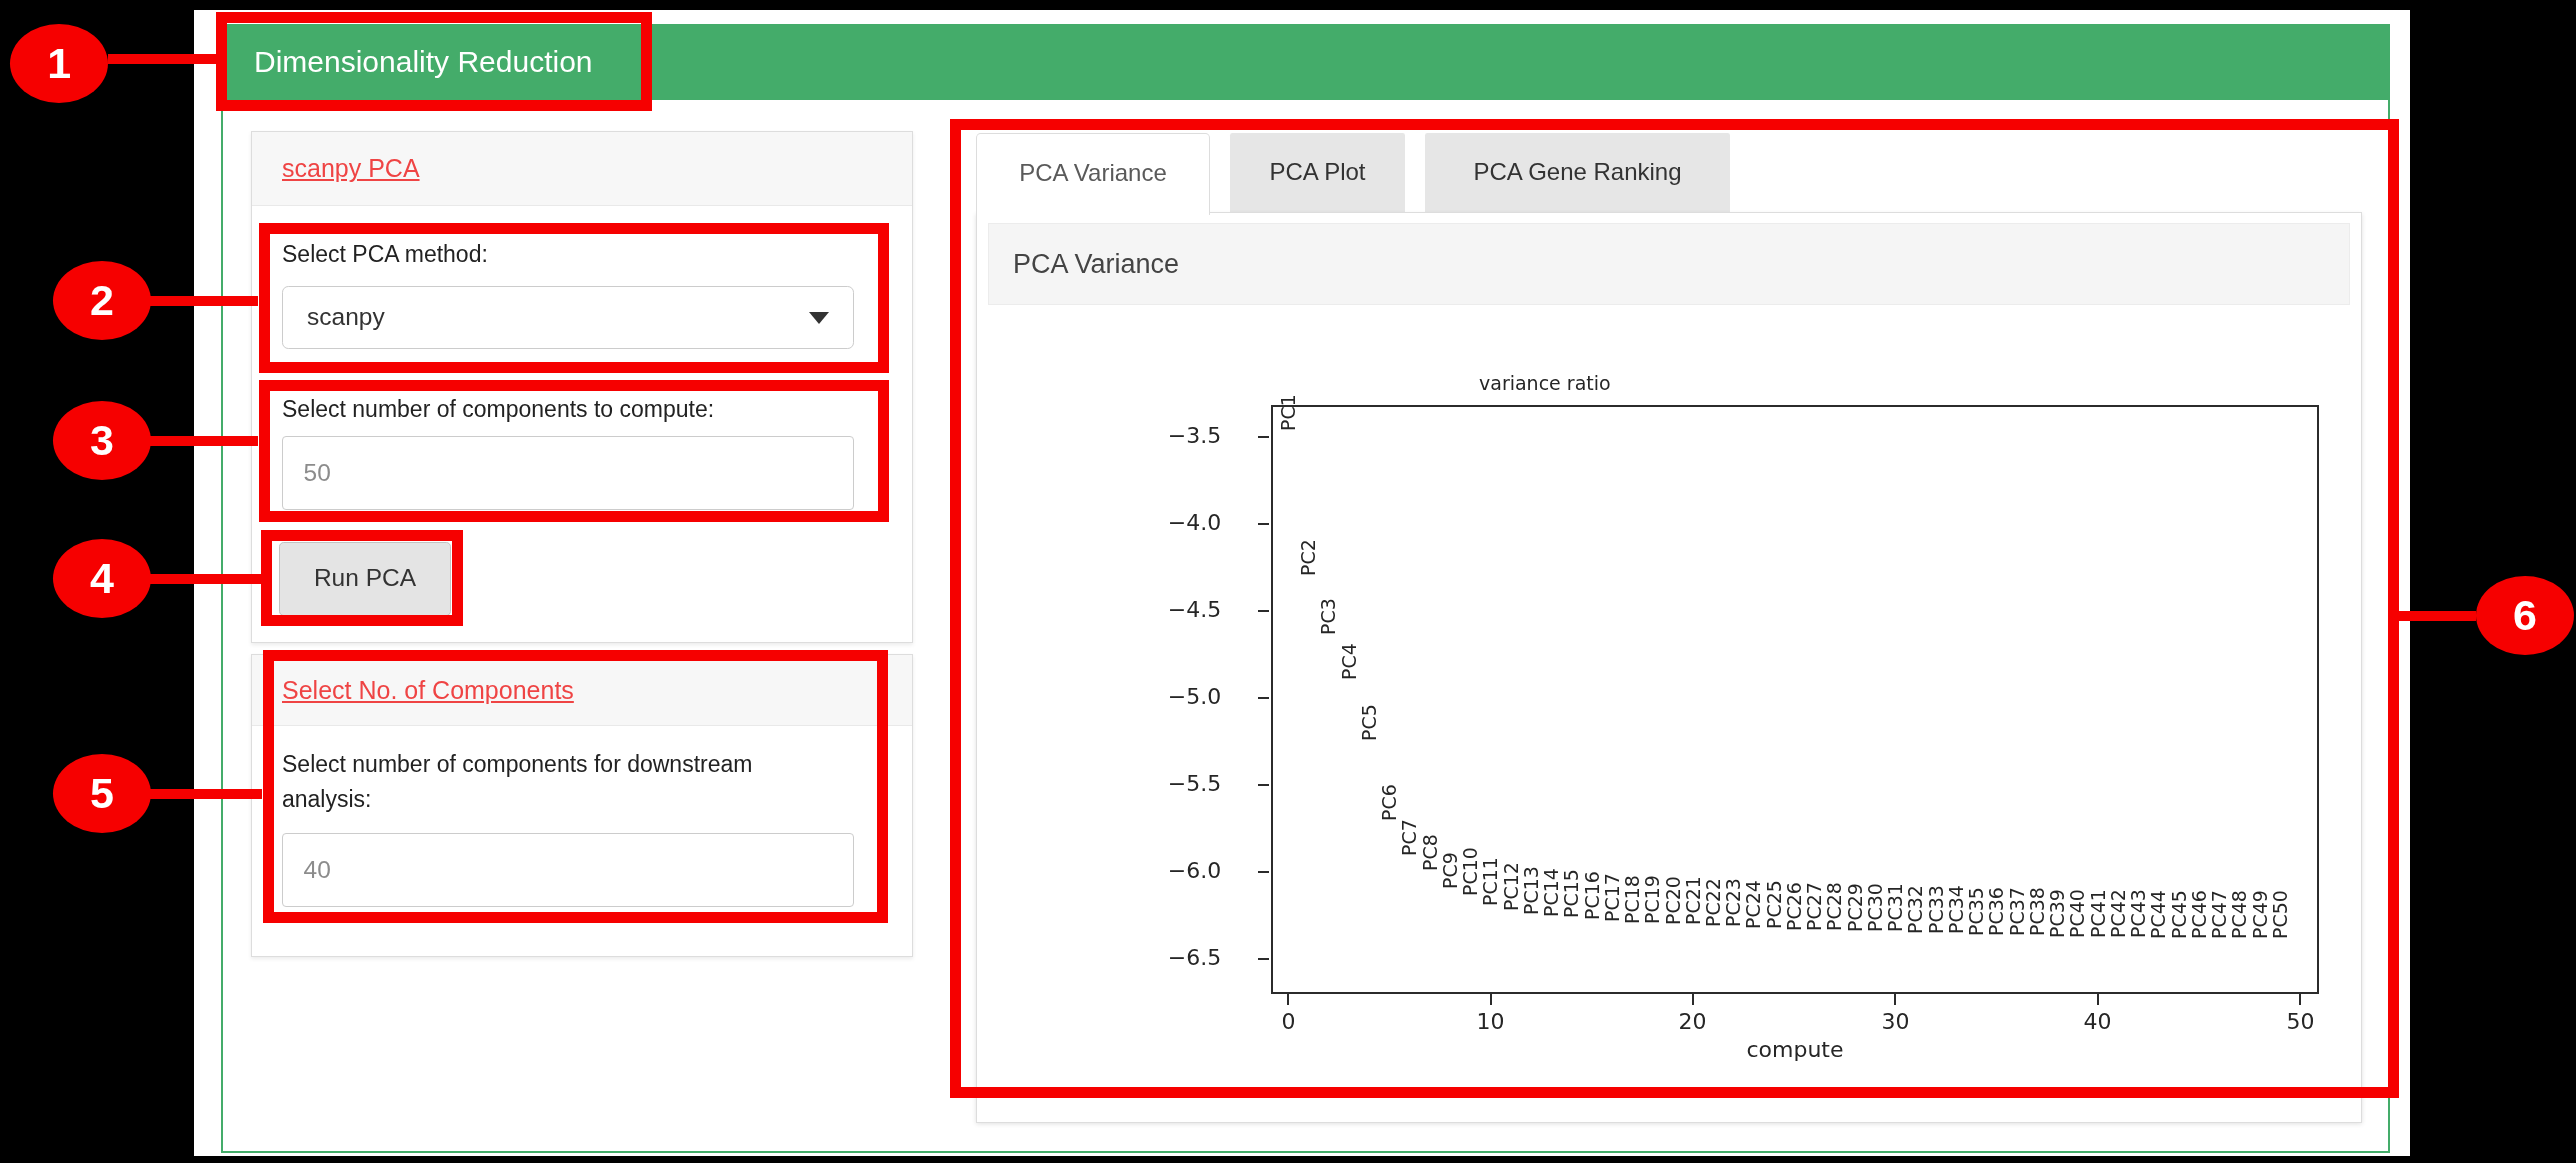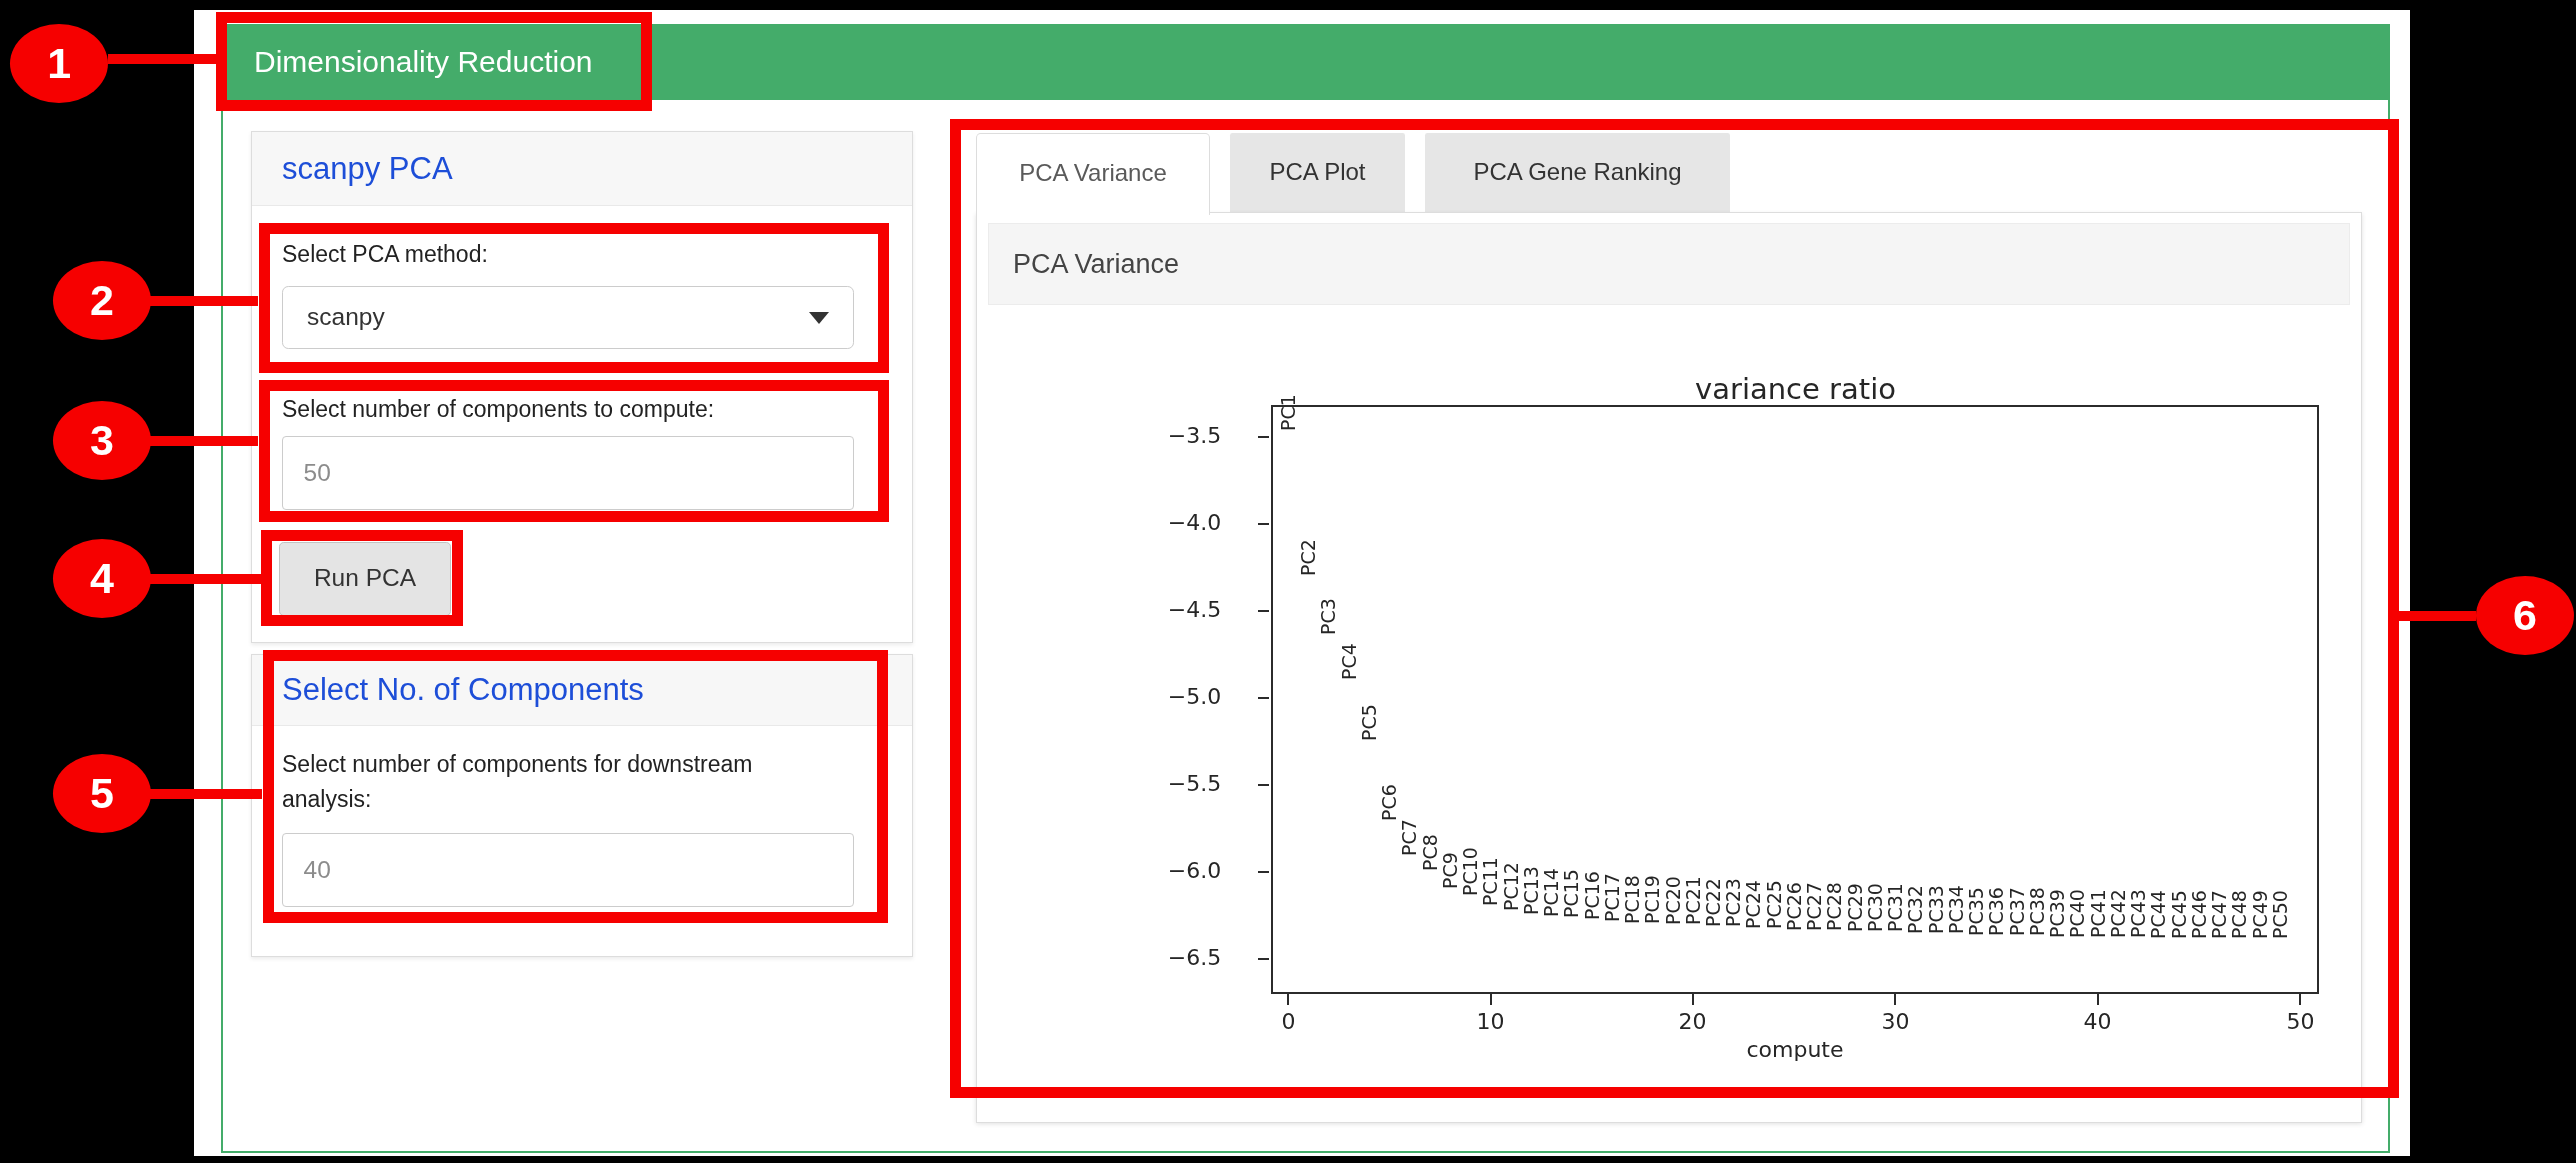"scanpy PCA" .card-head .t { color: #1d4ed8 -> #ef4444; font-size: 31px -> 25px; text-decoration: none -> underline }
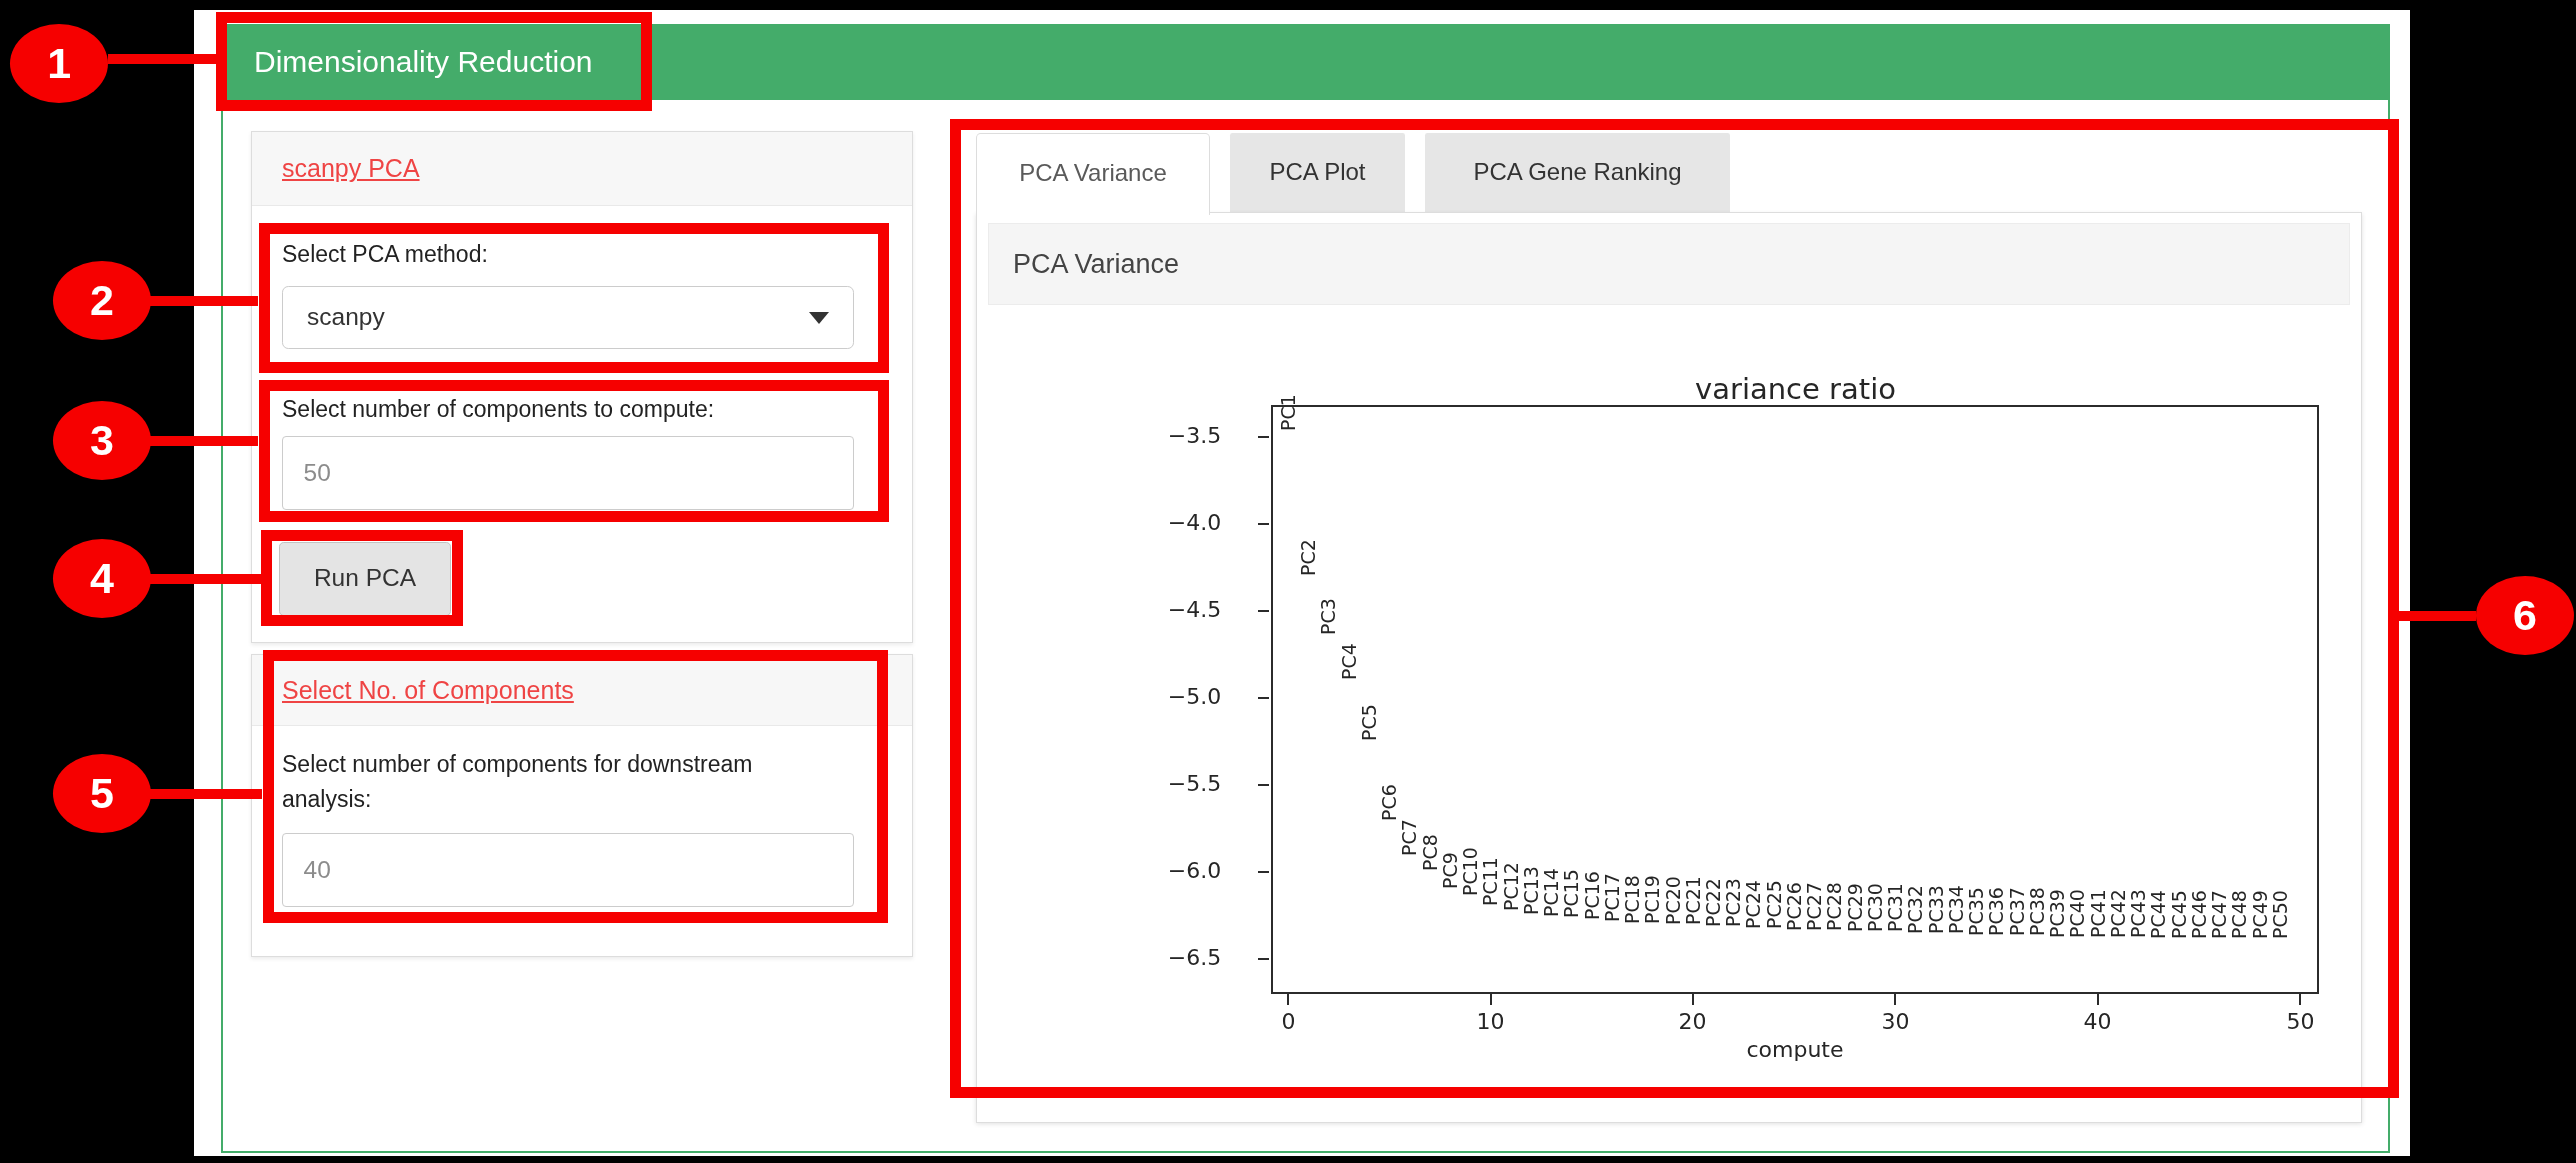"variance ratio" #plot-title { font-size: 29px -> 19px; text-align: center -> left }
